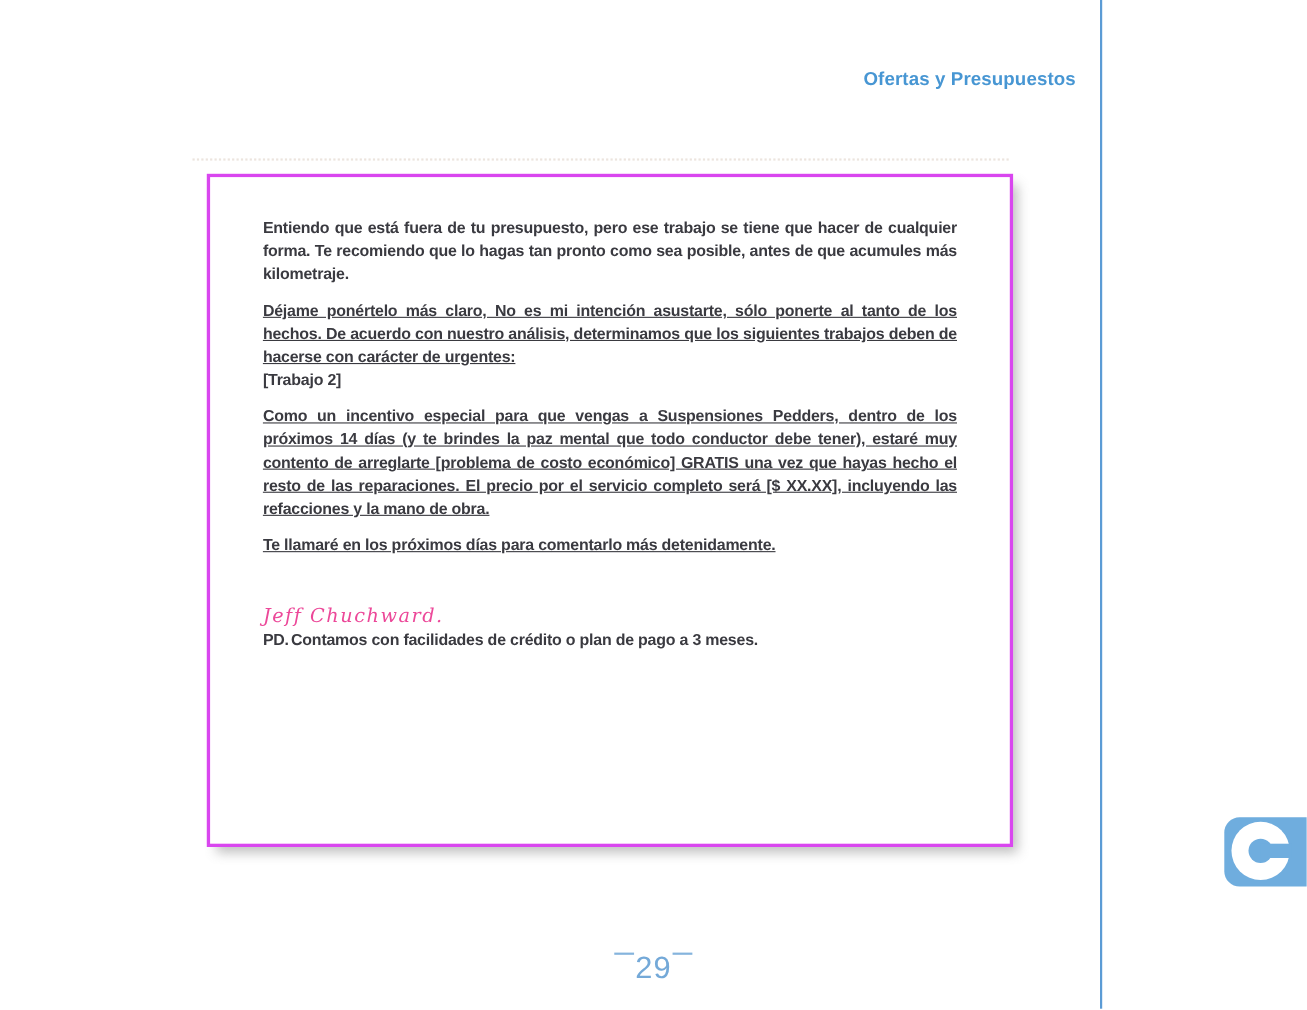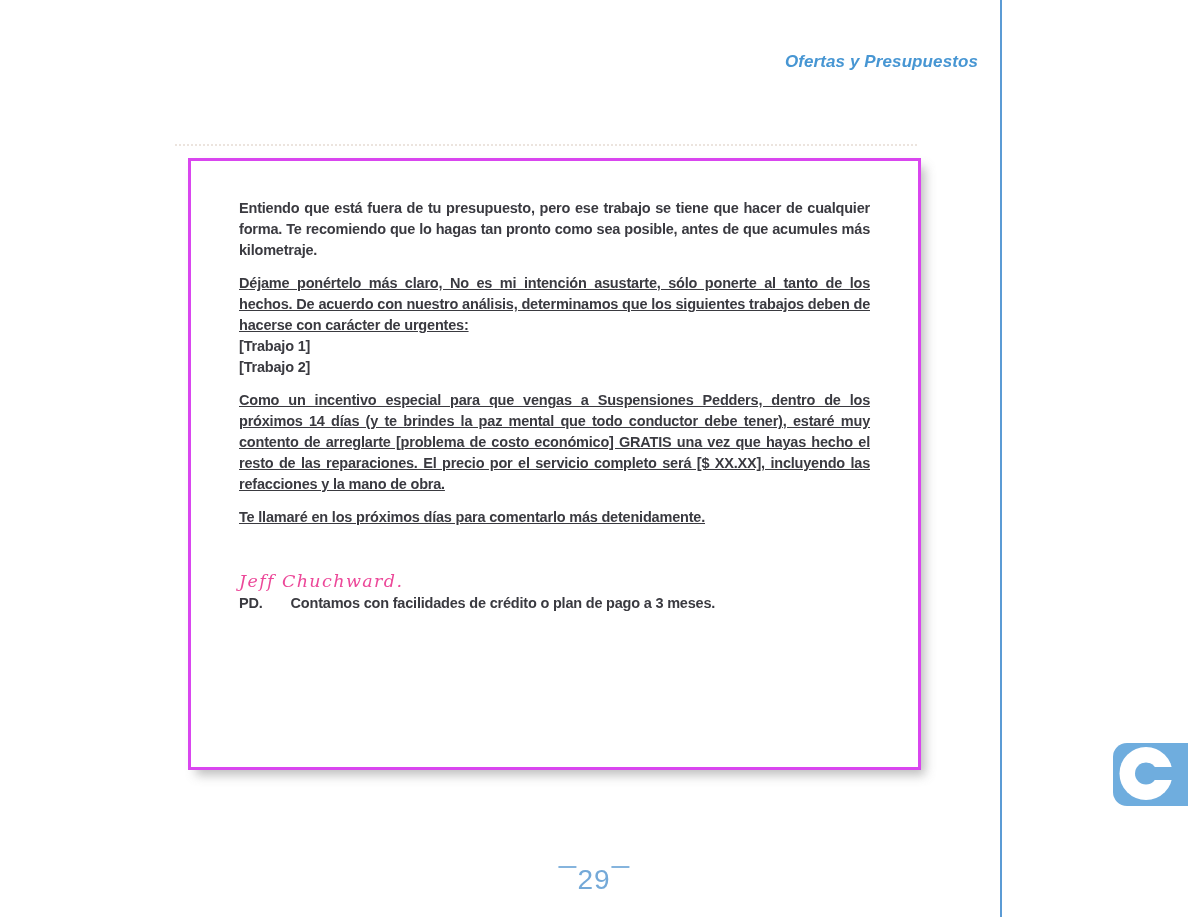"Ofertas y Presupuestos" .header-title { font-style: italic -> none; top: 52px -> 62px }
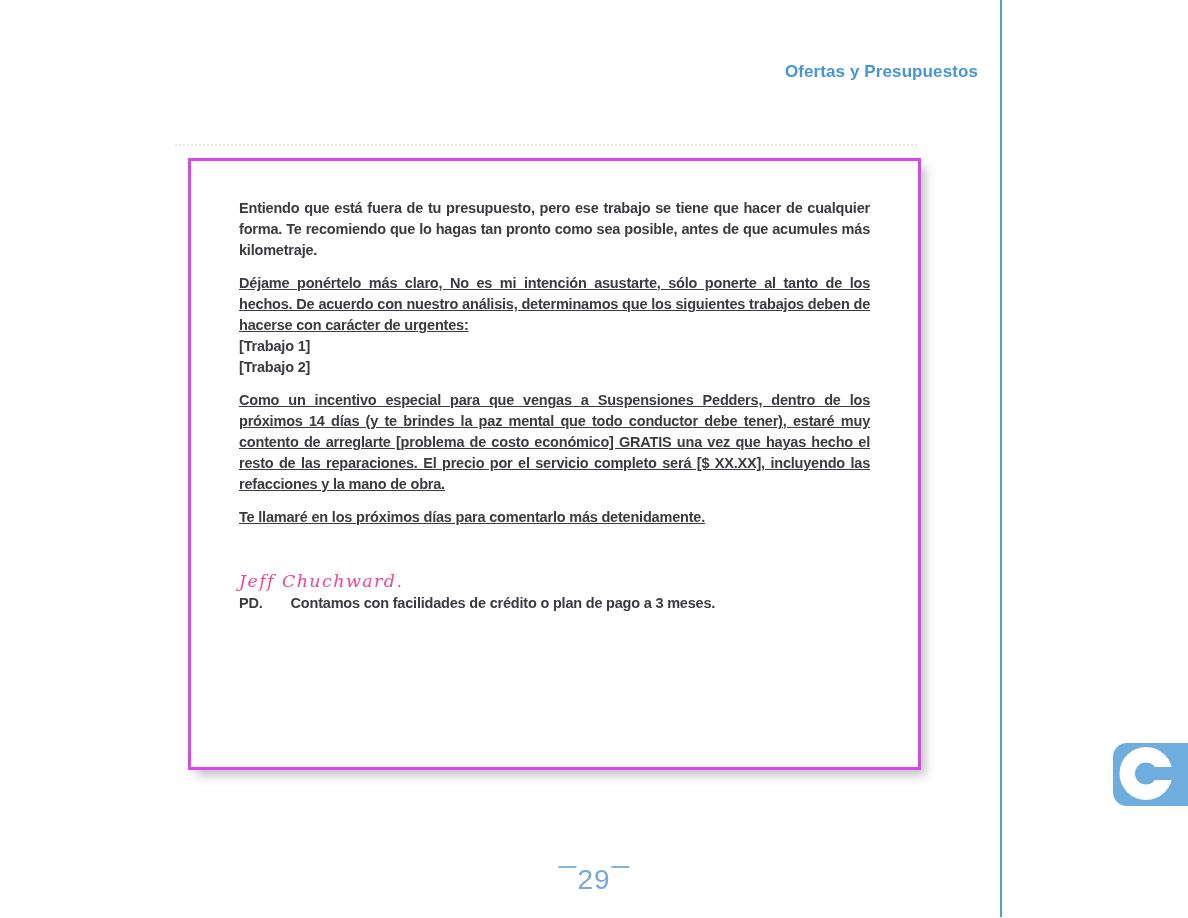"[Trabajo 1]" p { html: <p>[Trabajo 1]</p> -> none }
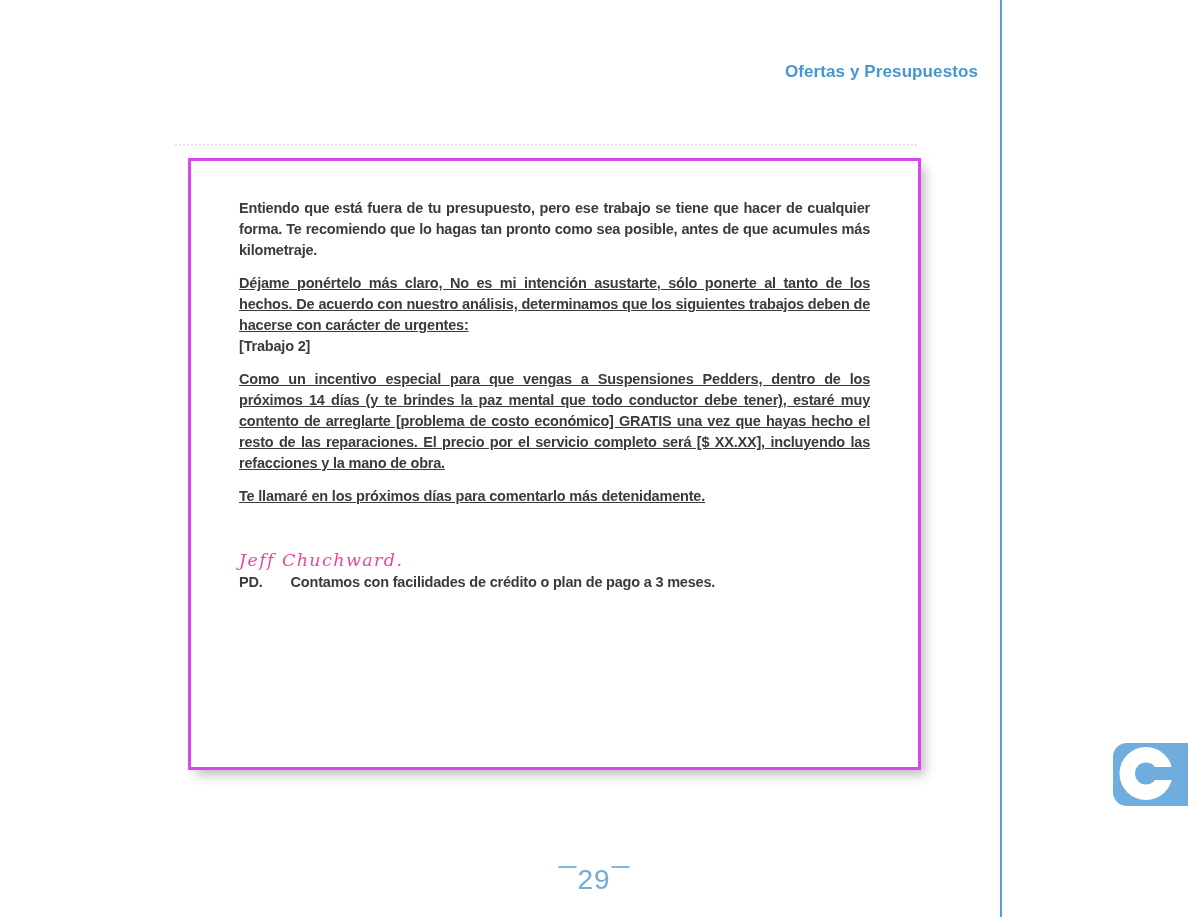"Contamos con facilidades de crédito" .postscript .ps-text { margin-left: 28px -> 2px }
